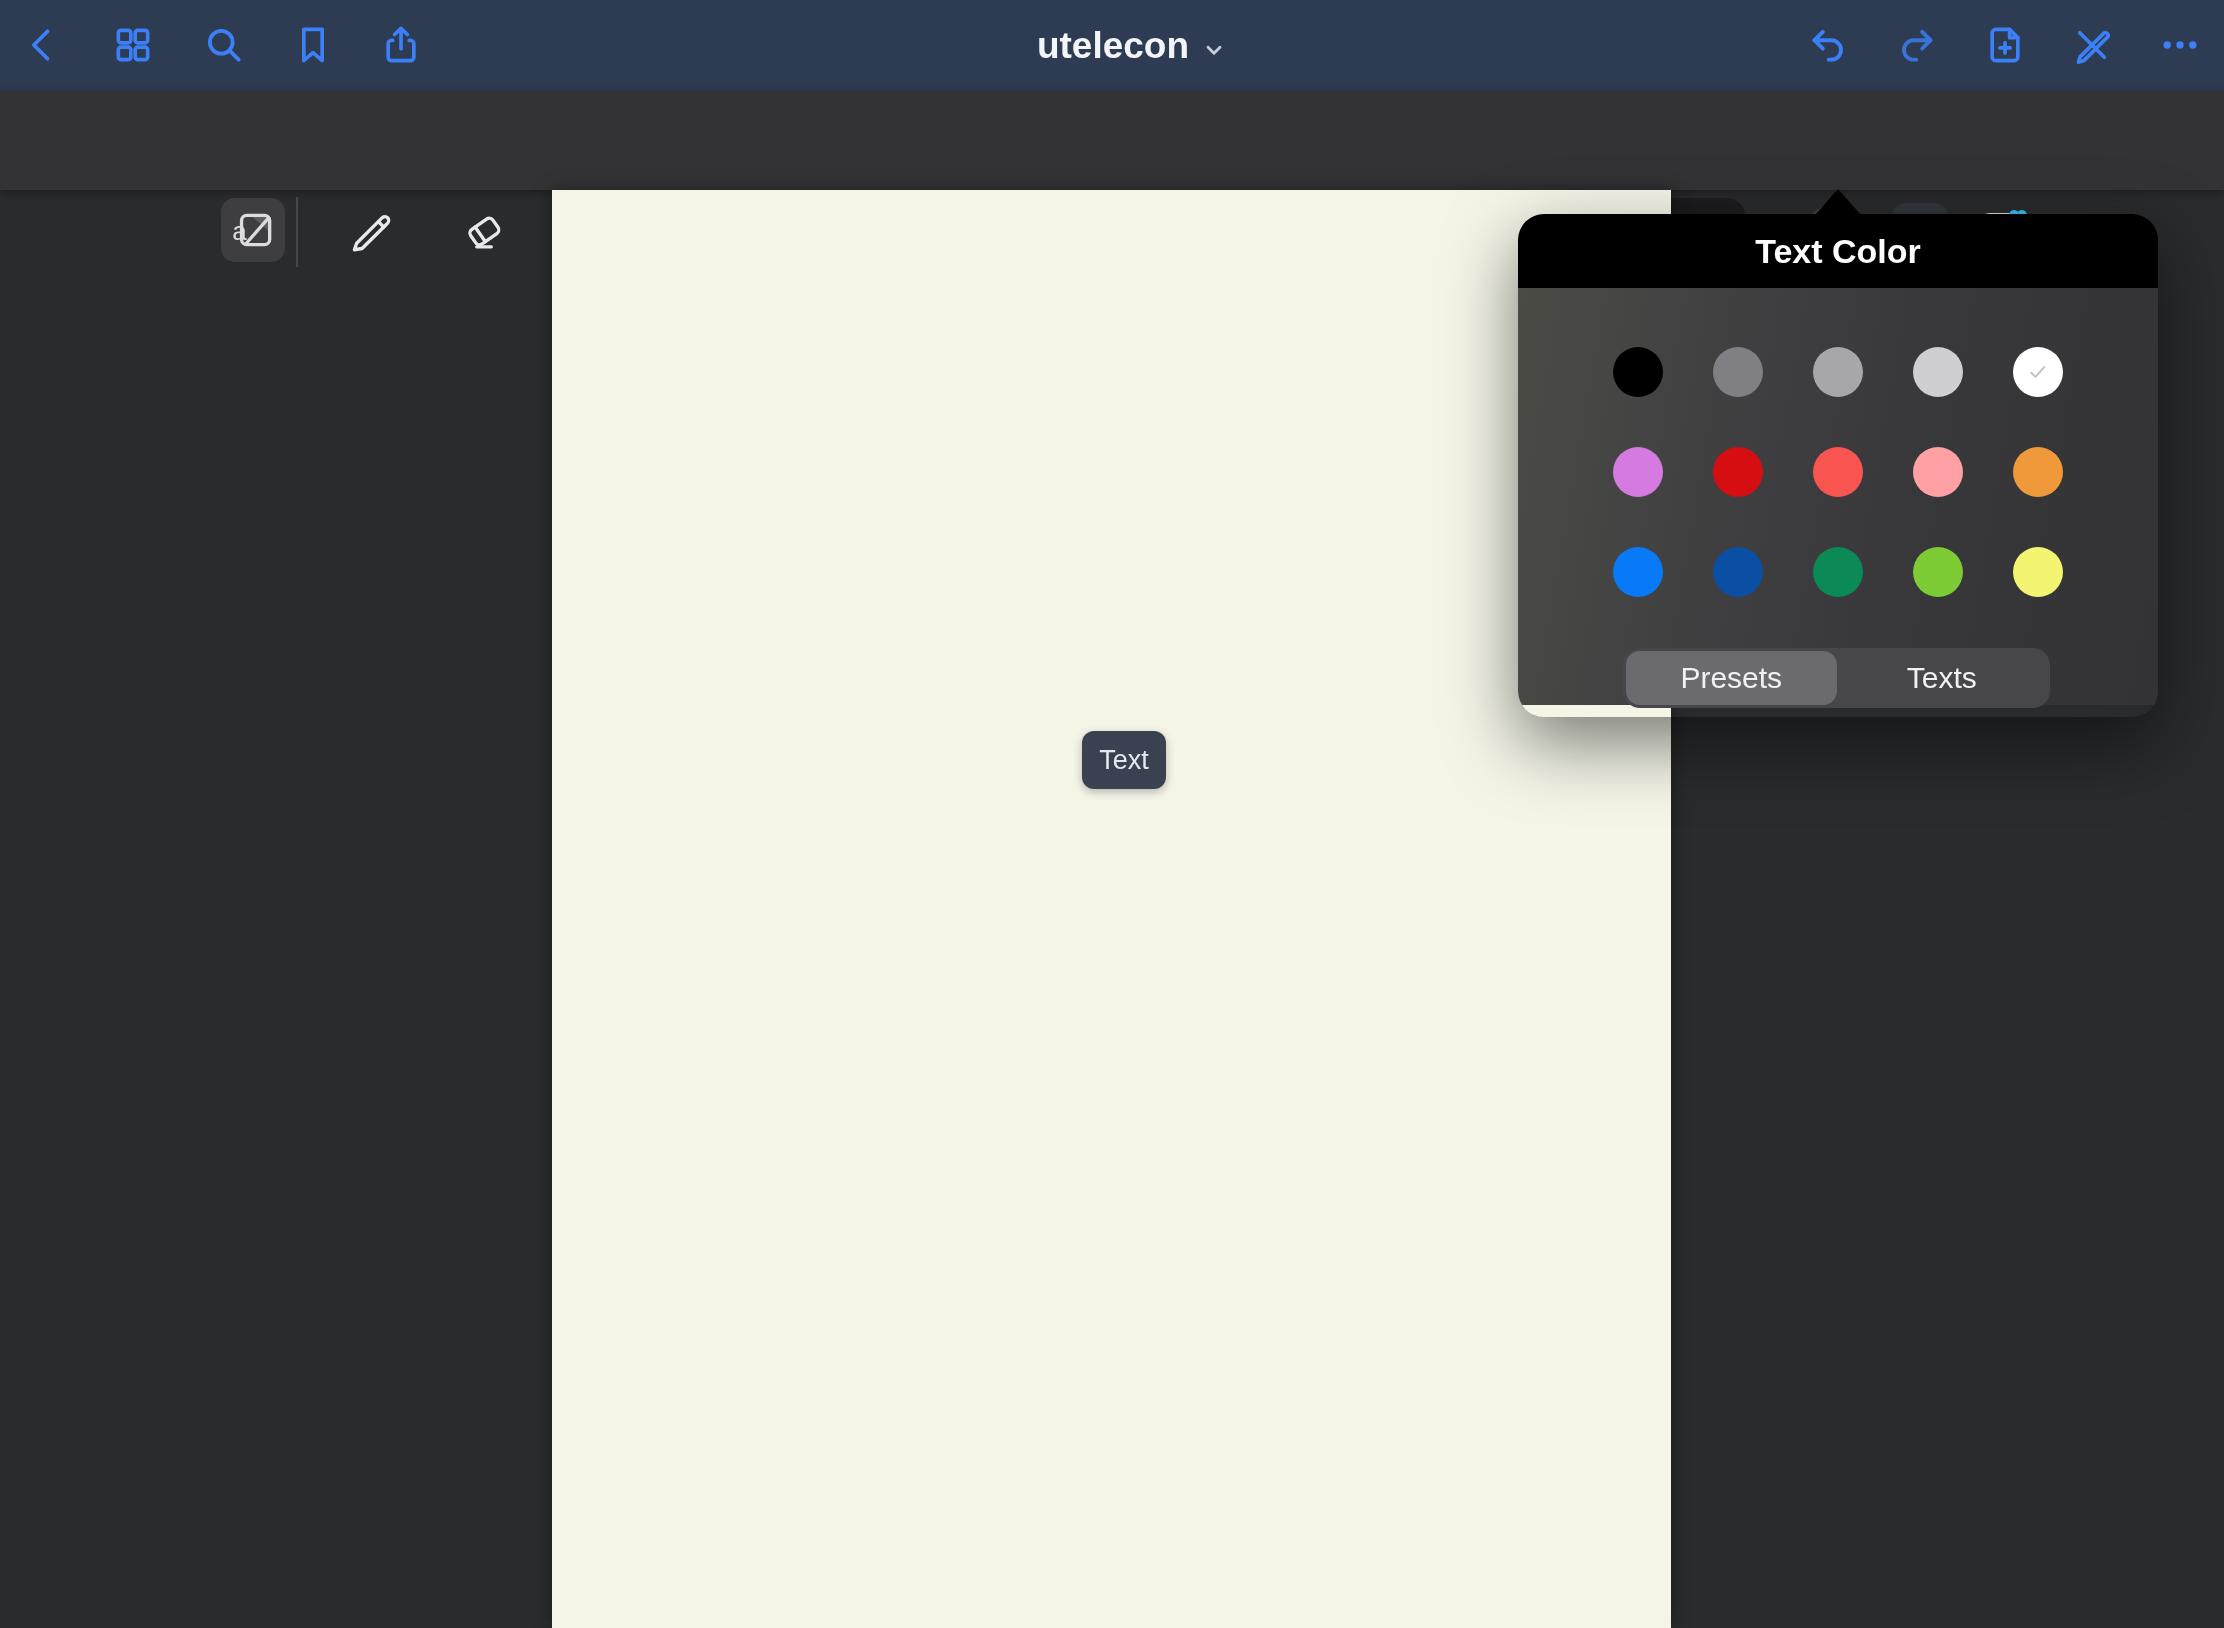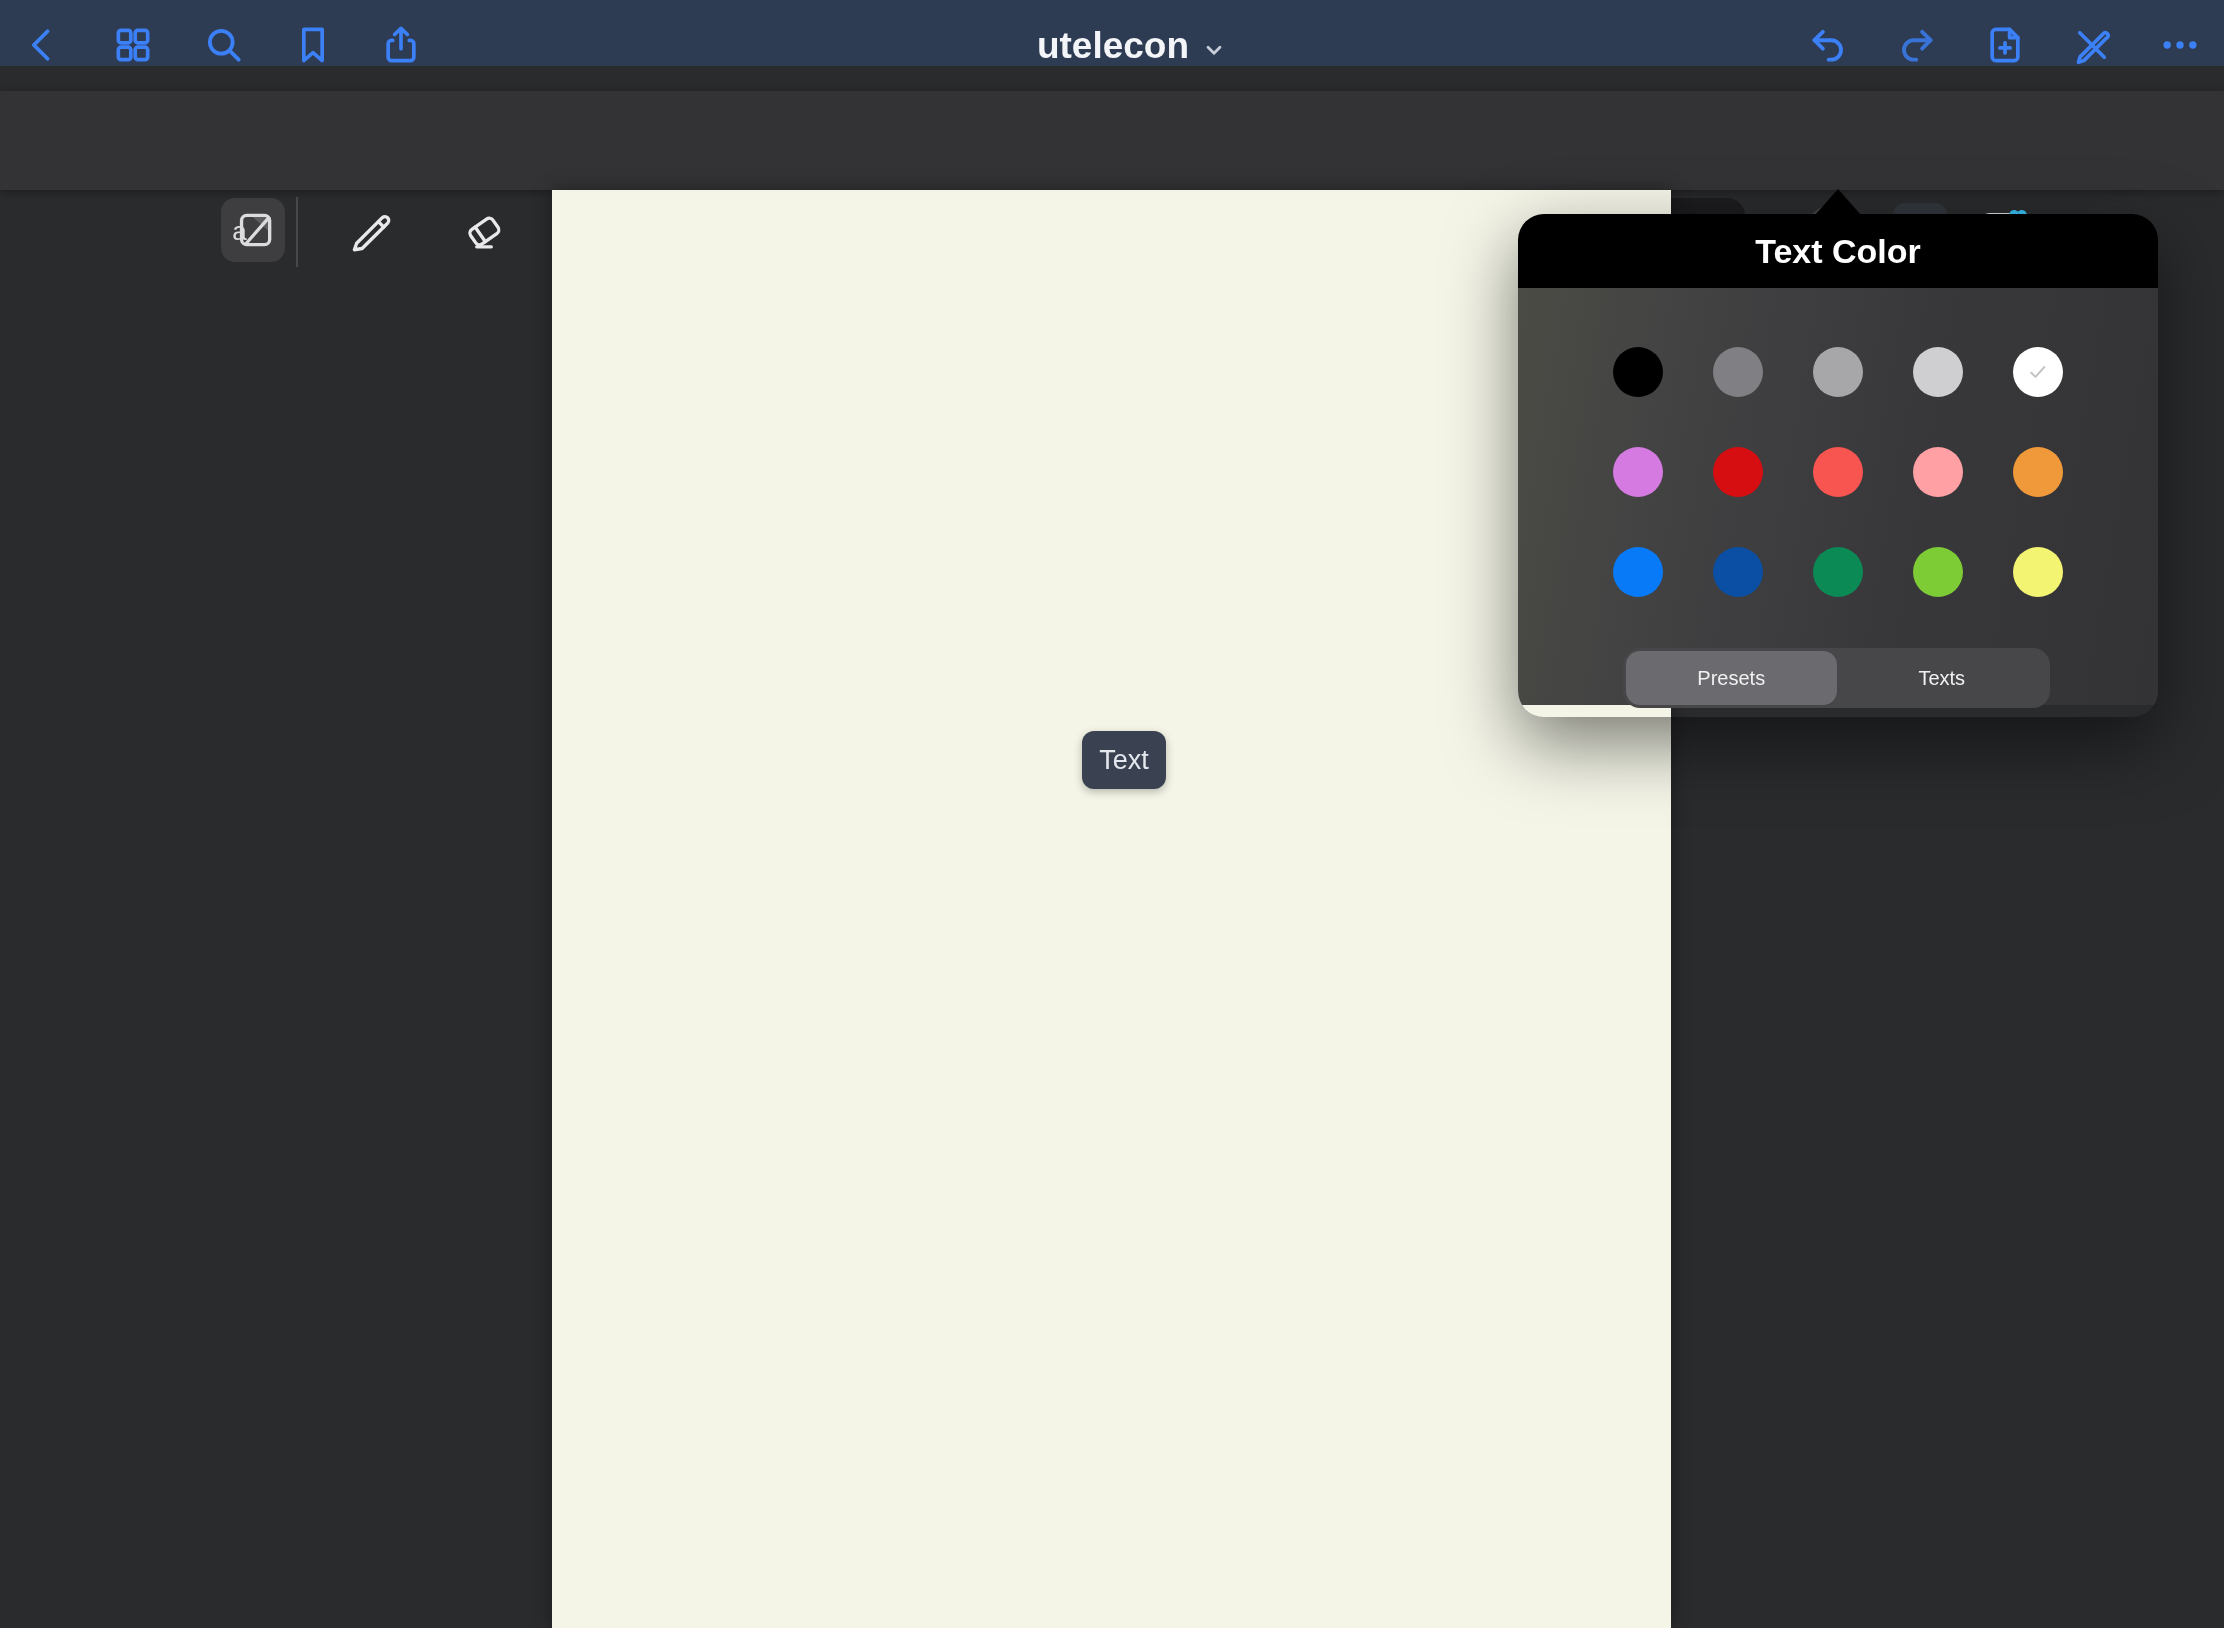"utelecon" .navbar { height: 66px -> 91px }
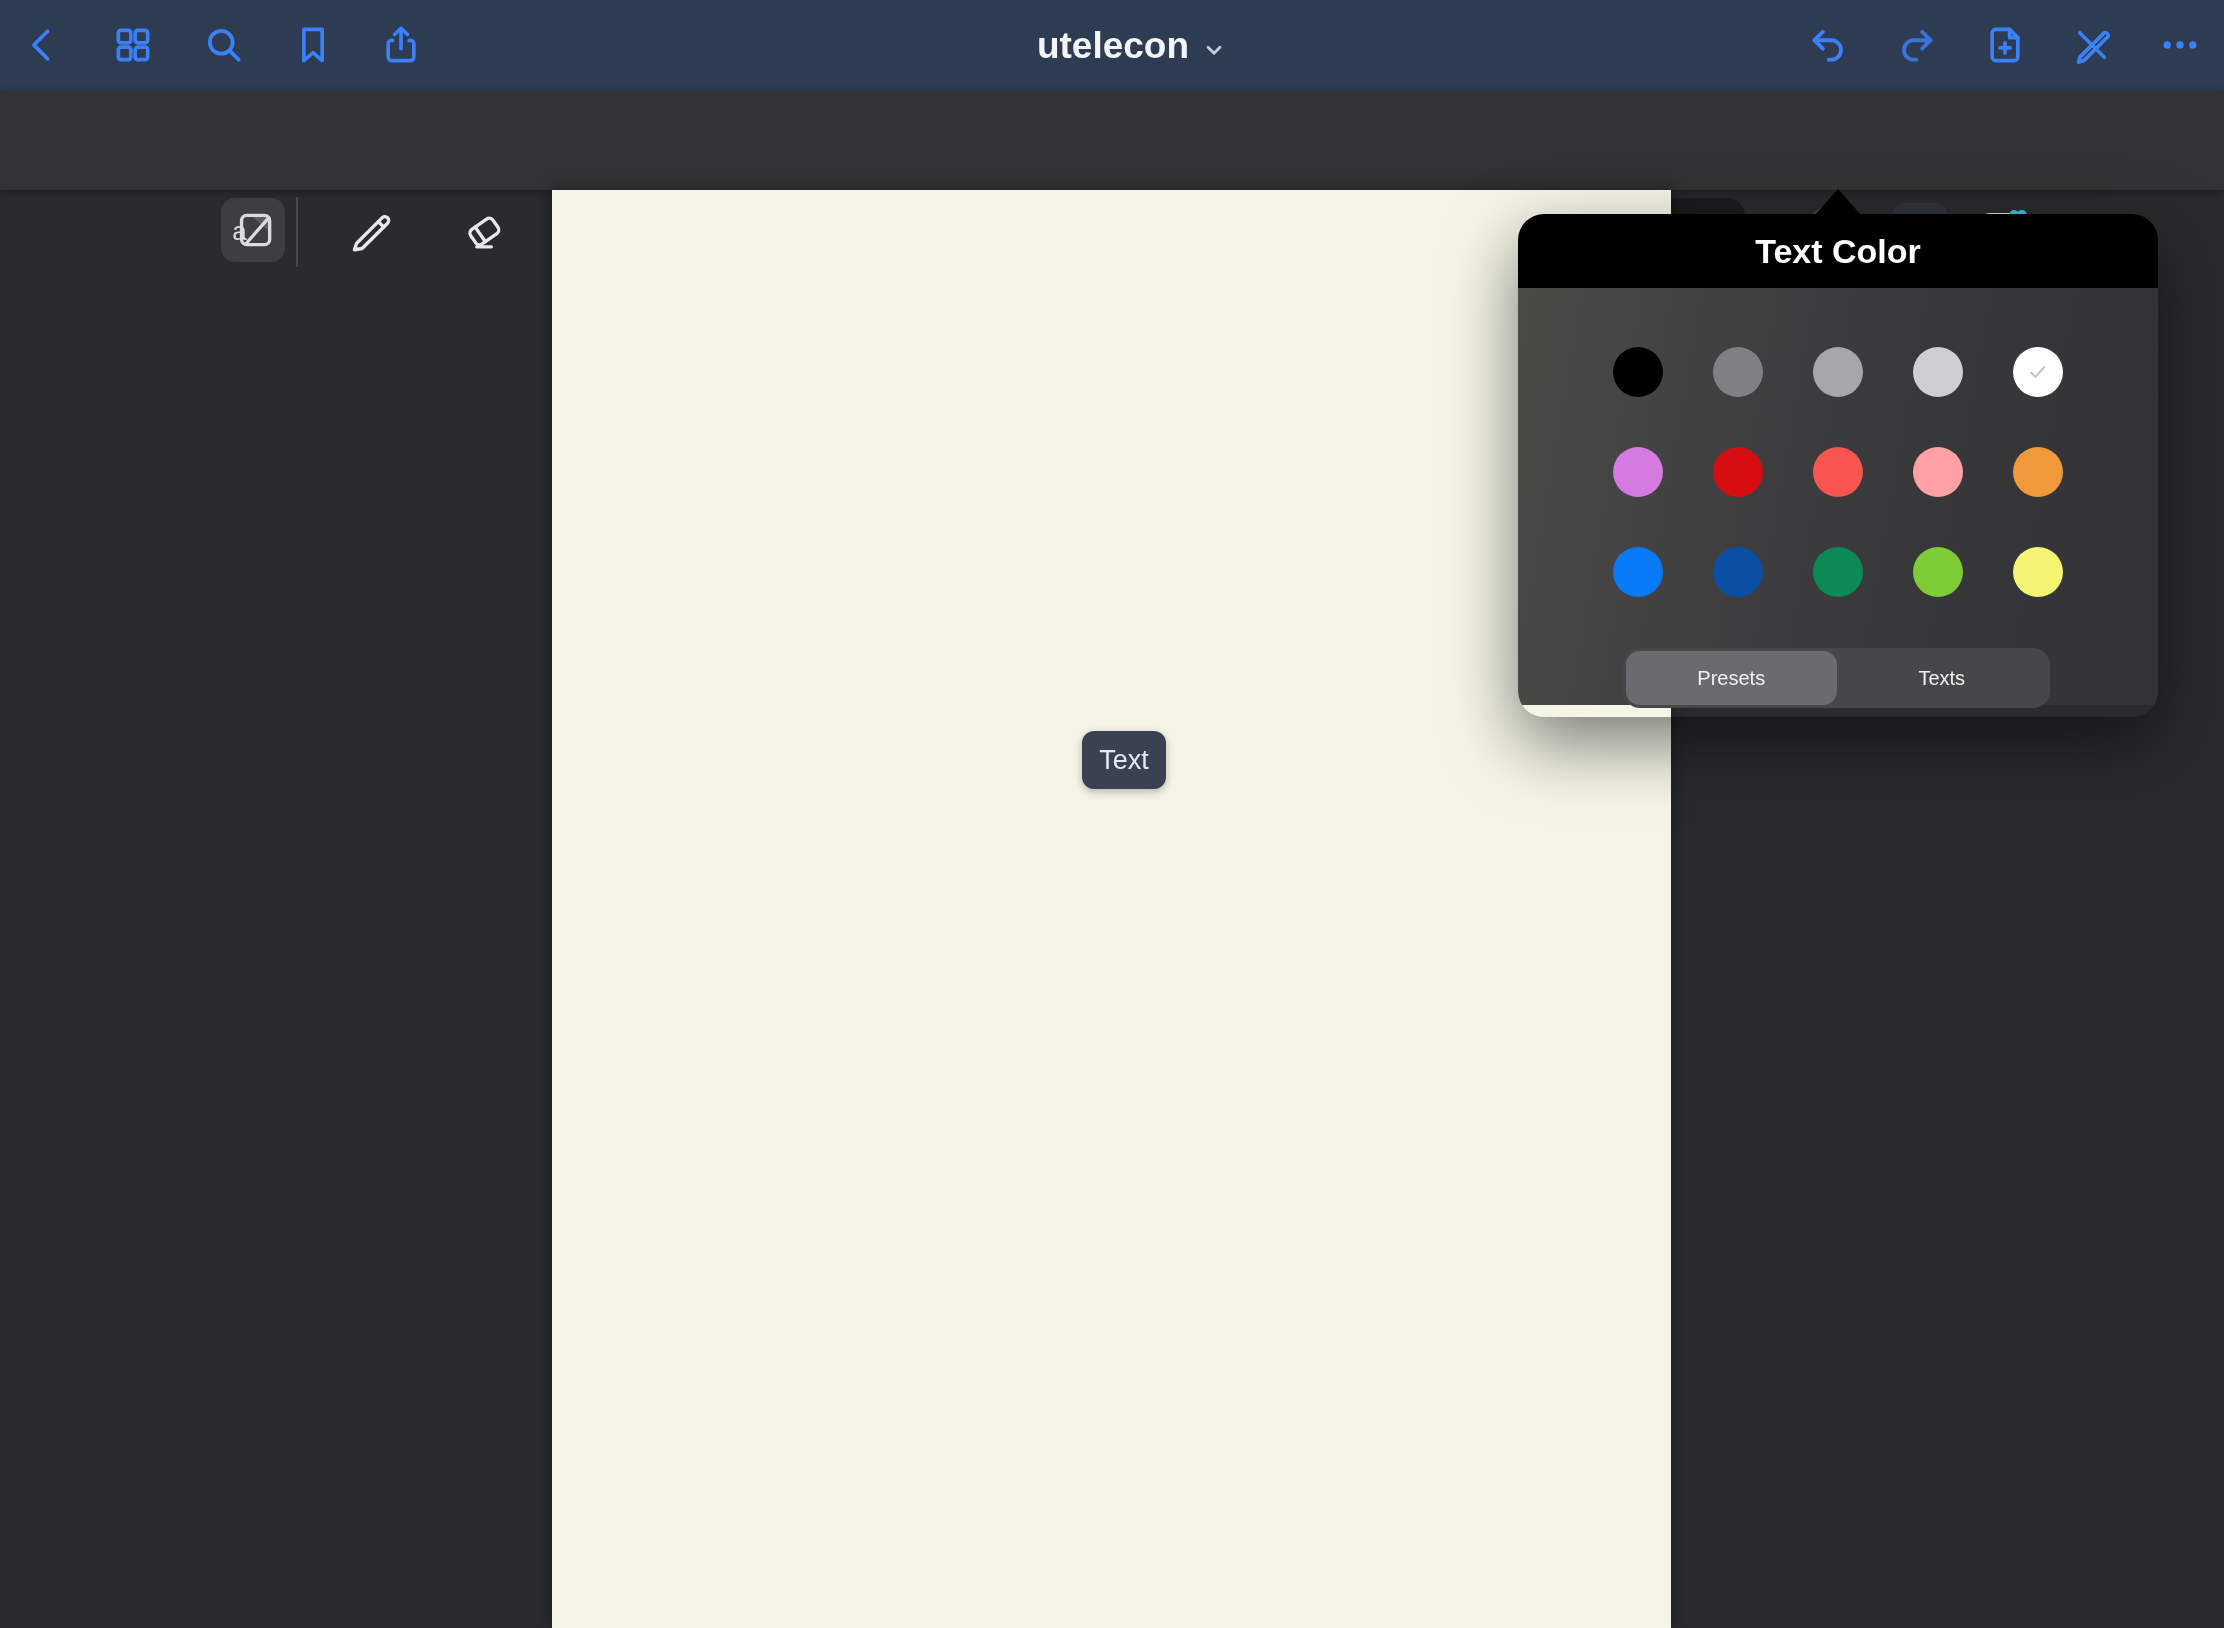"Presets" .segment { font-size: 20px -> 30px }
